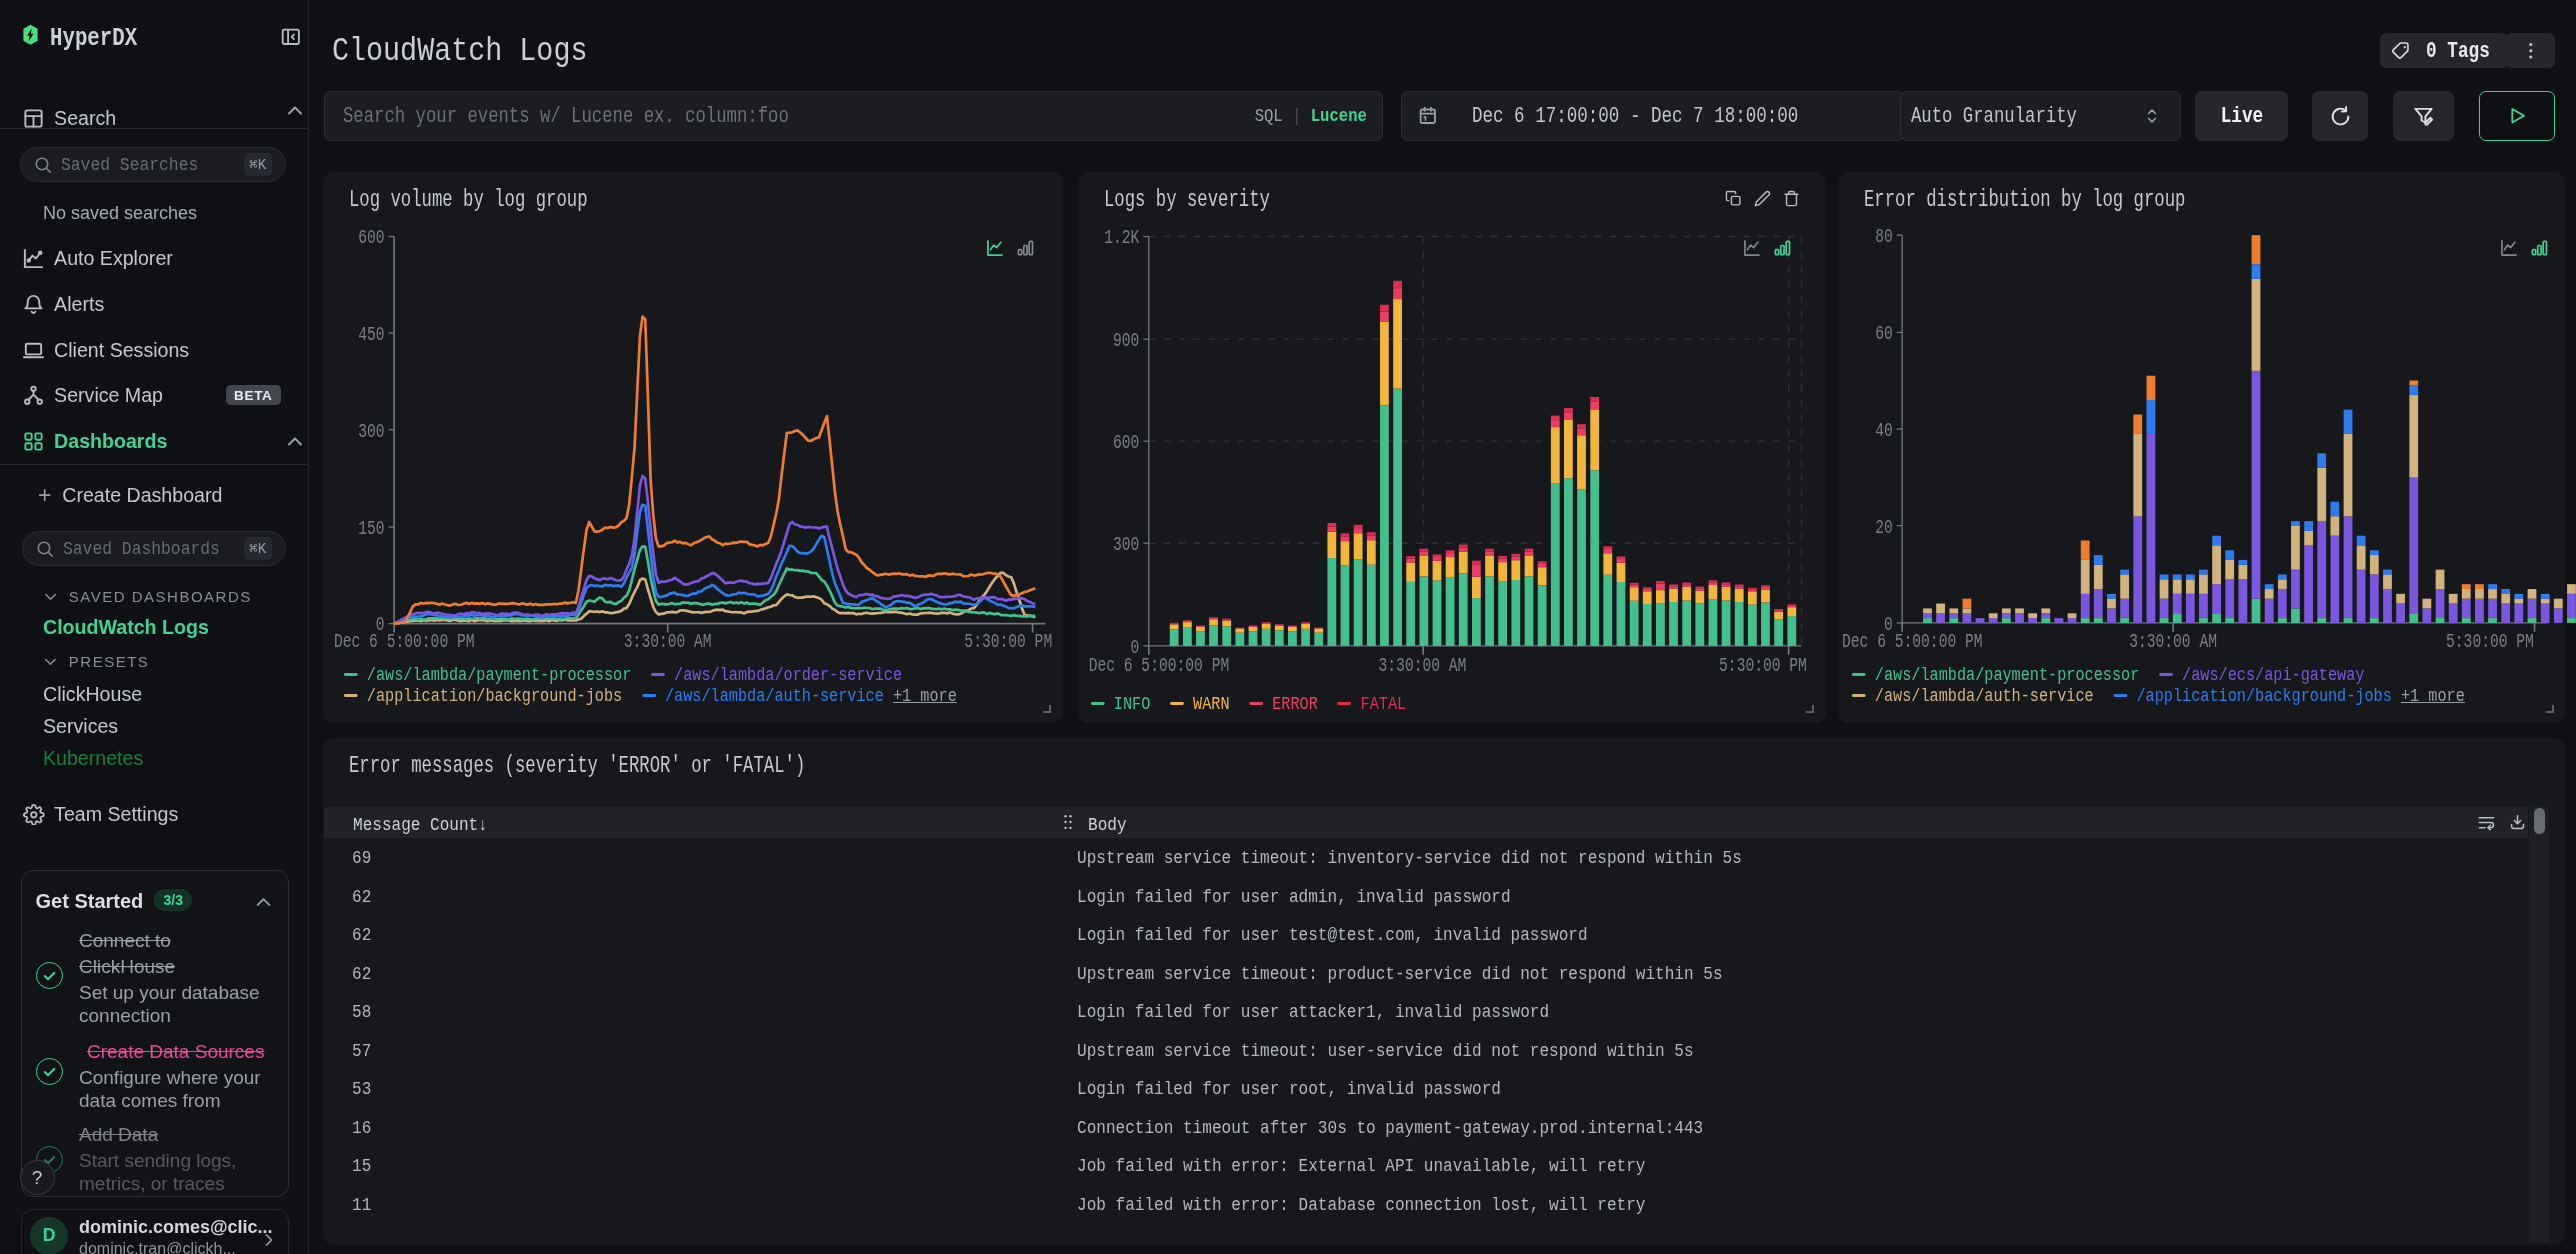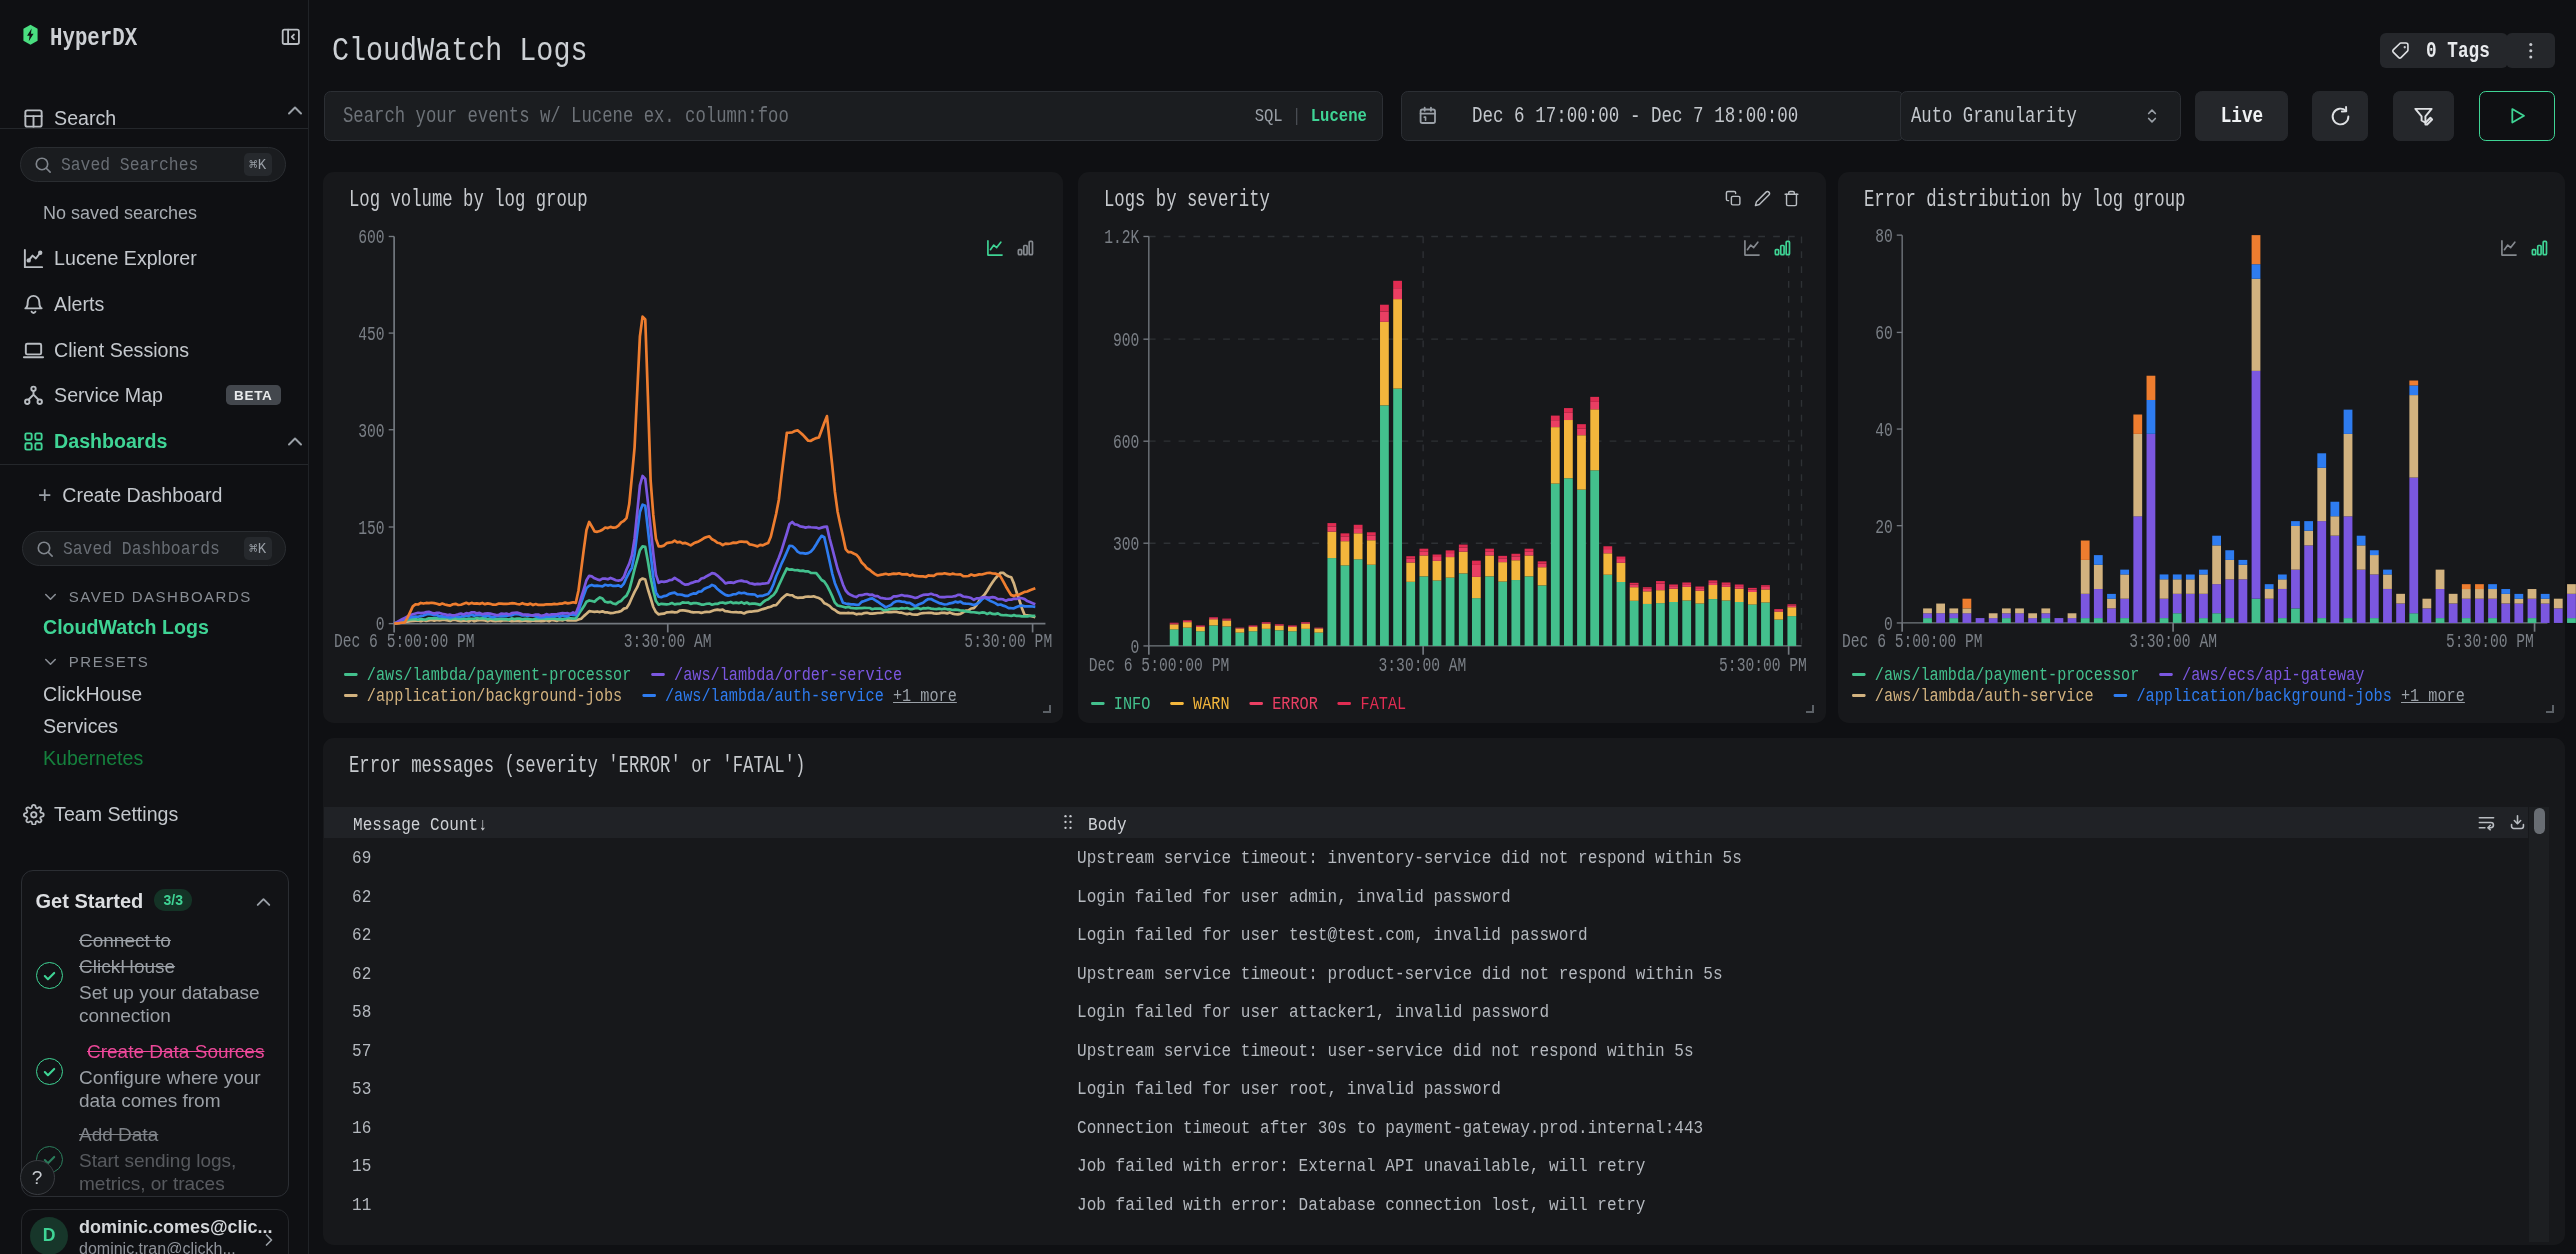"Lucene Explorer" span { text: Lucene -> Auto }
